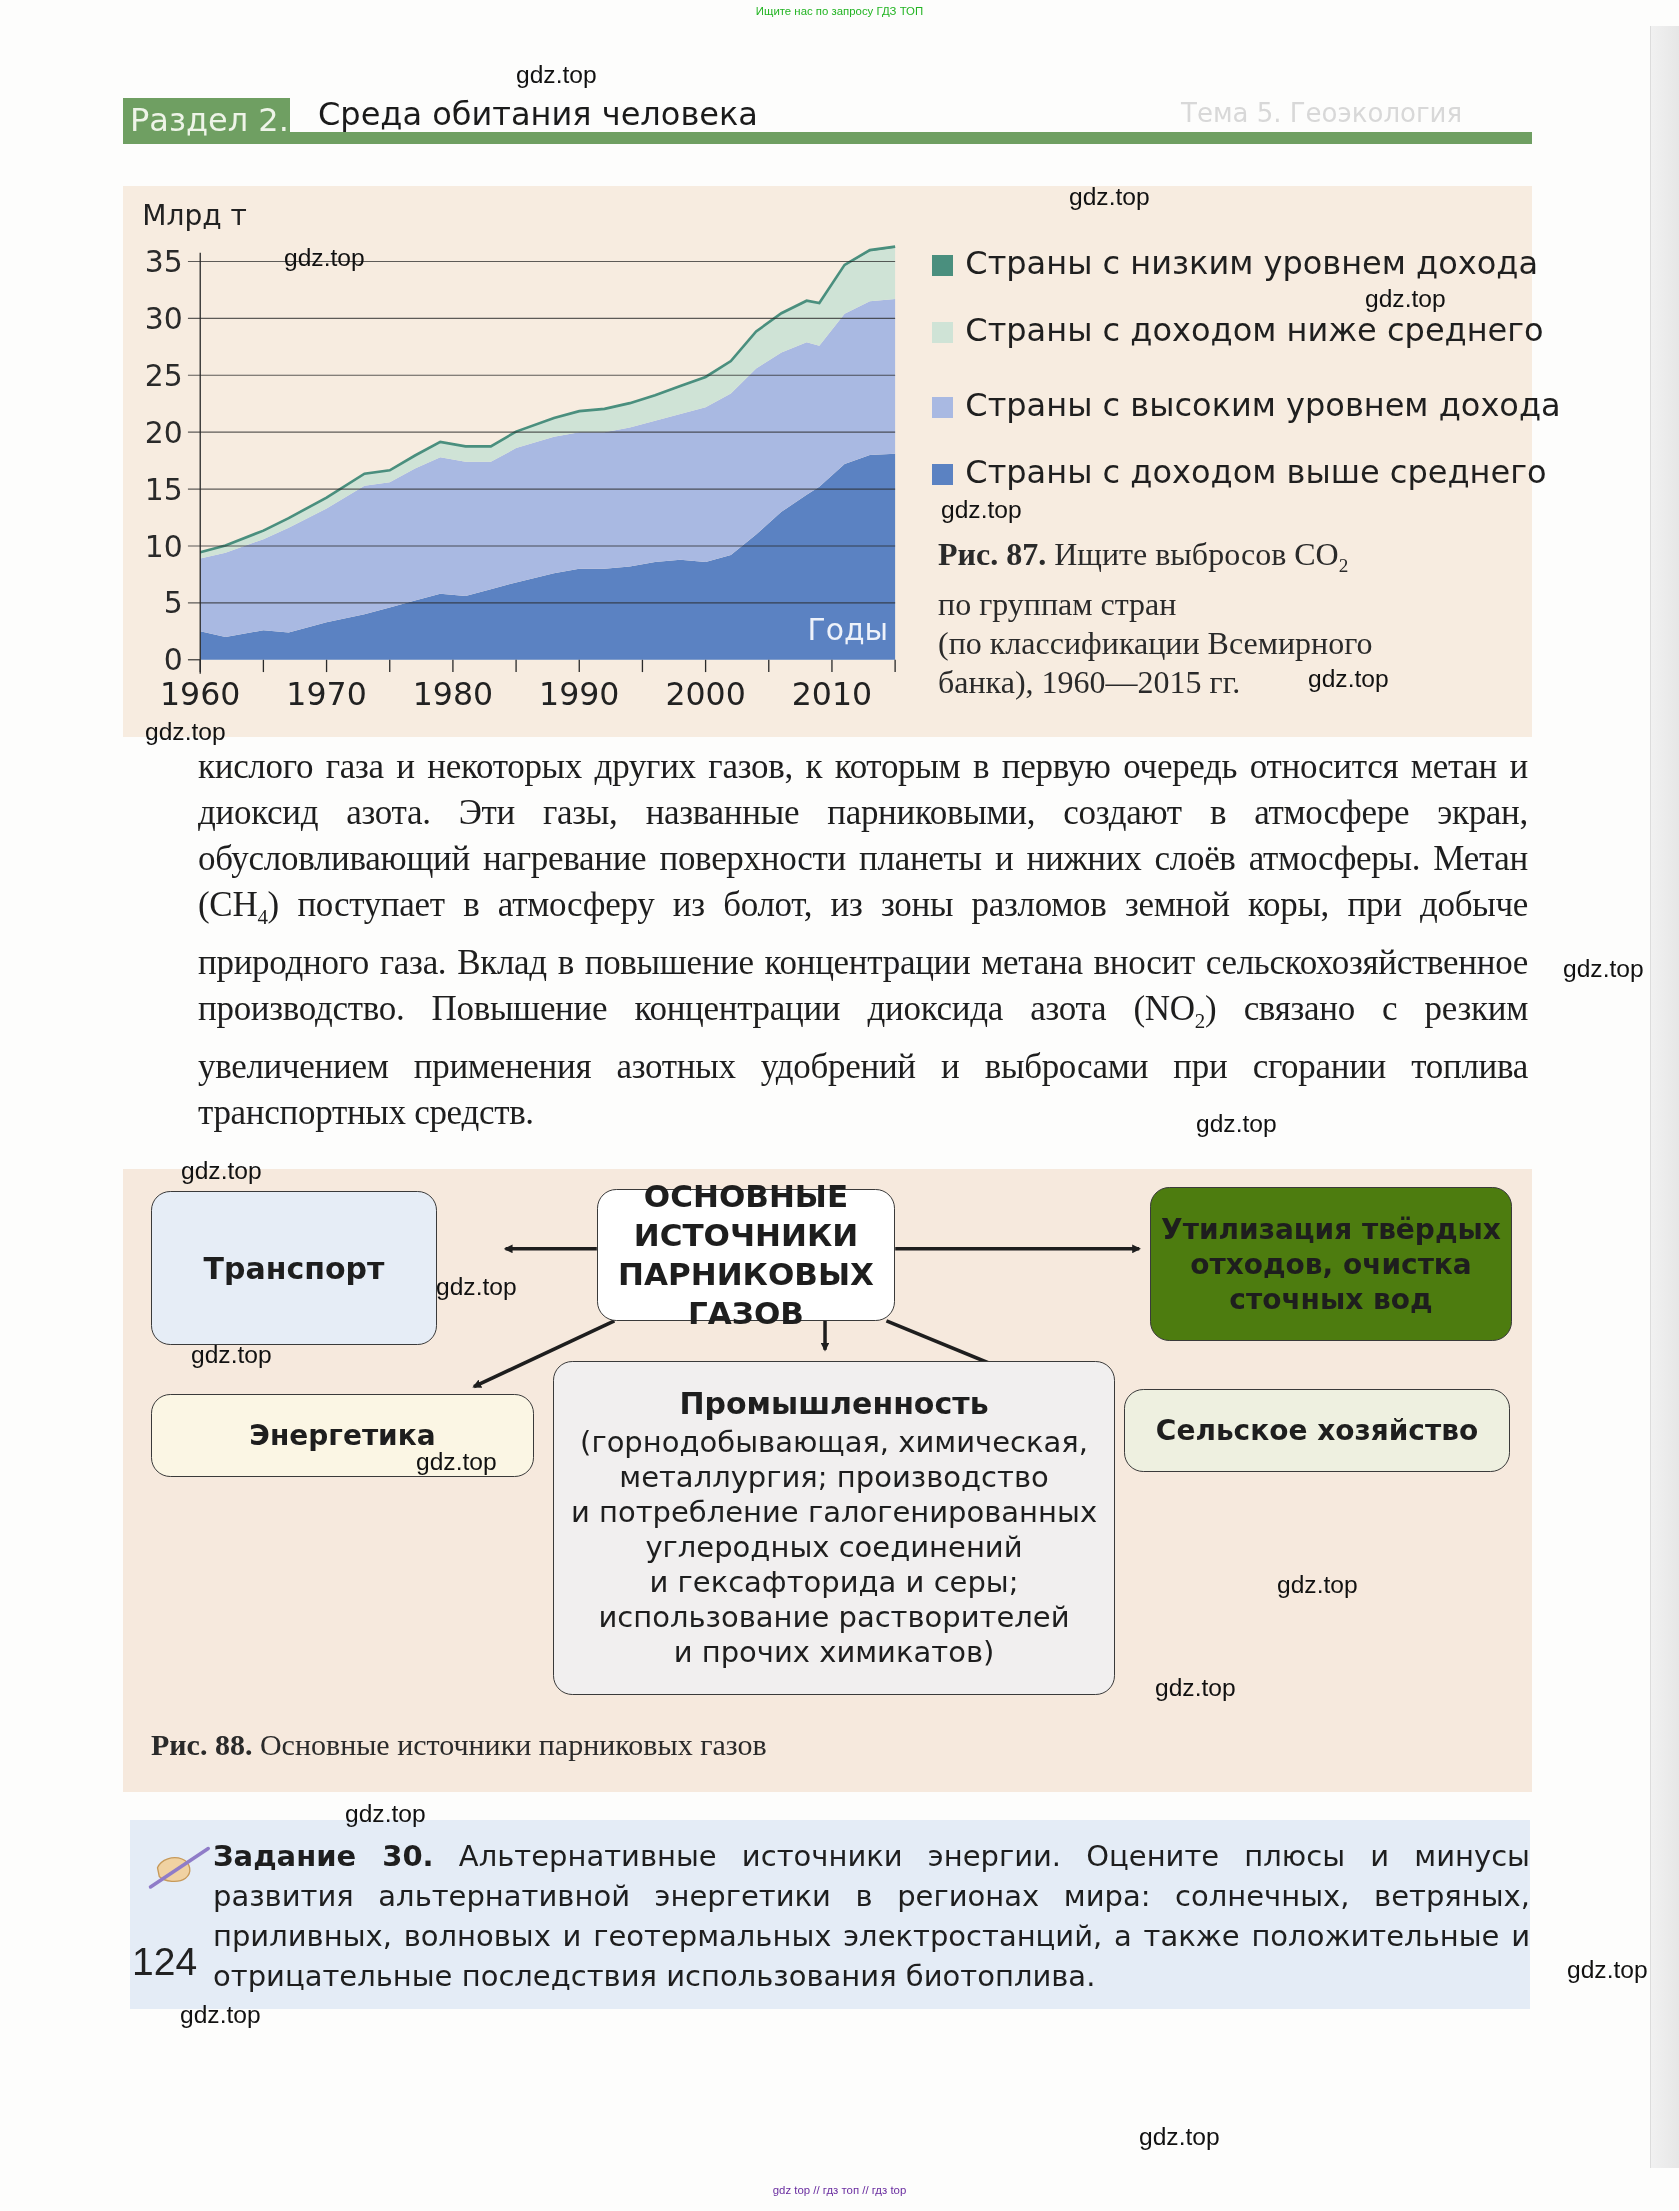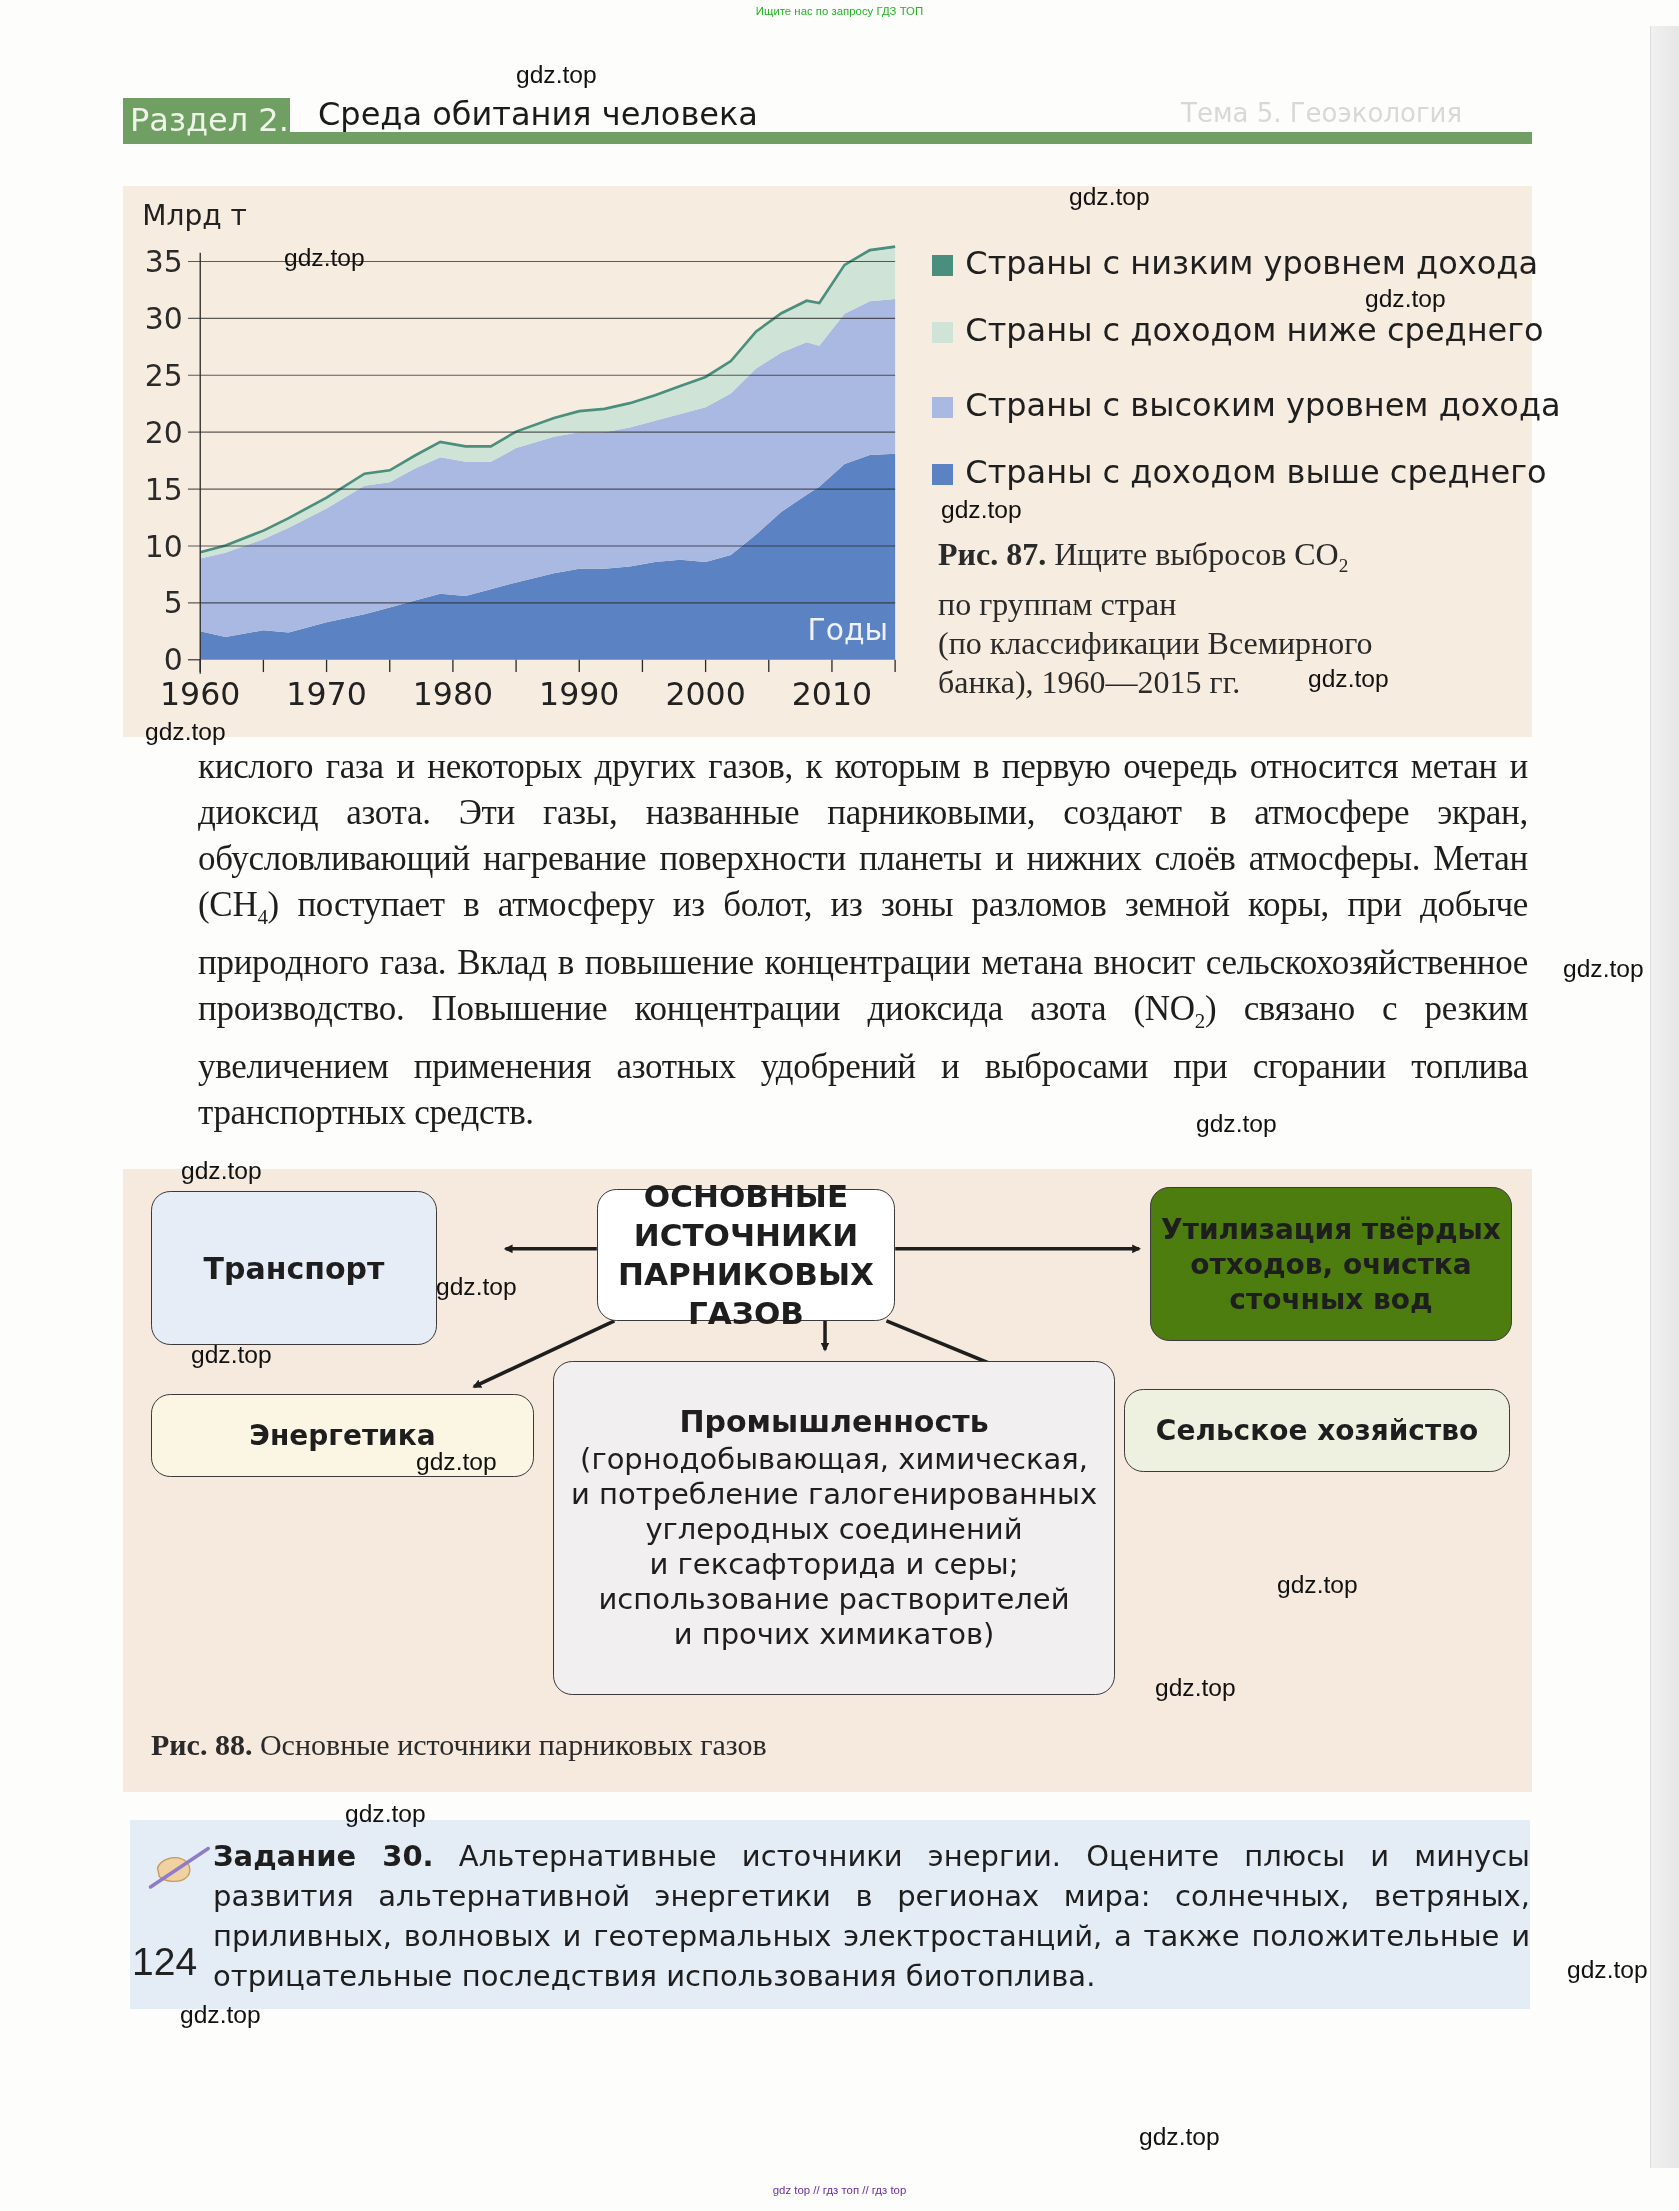"металлургия; производство" div { html: none -> <div>металлургия; производство</div> }
